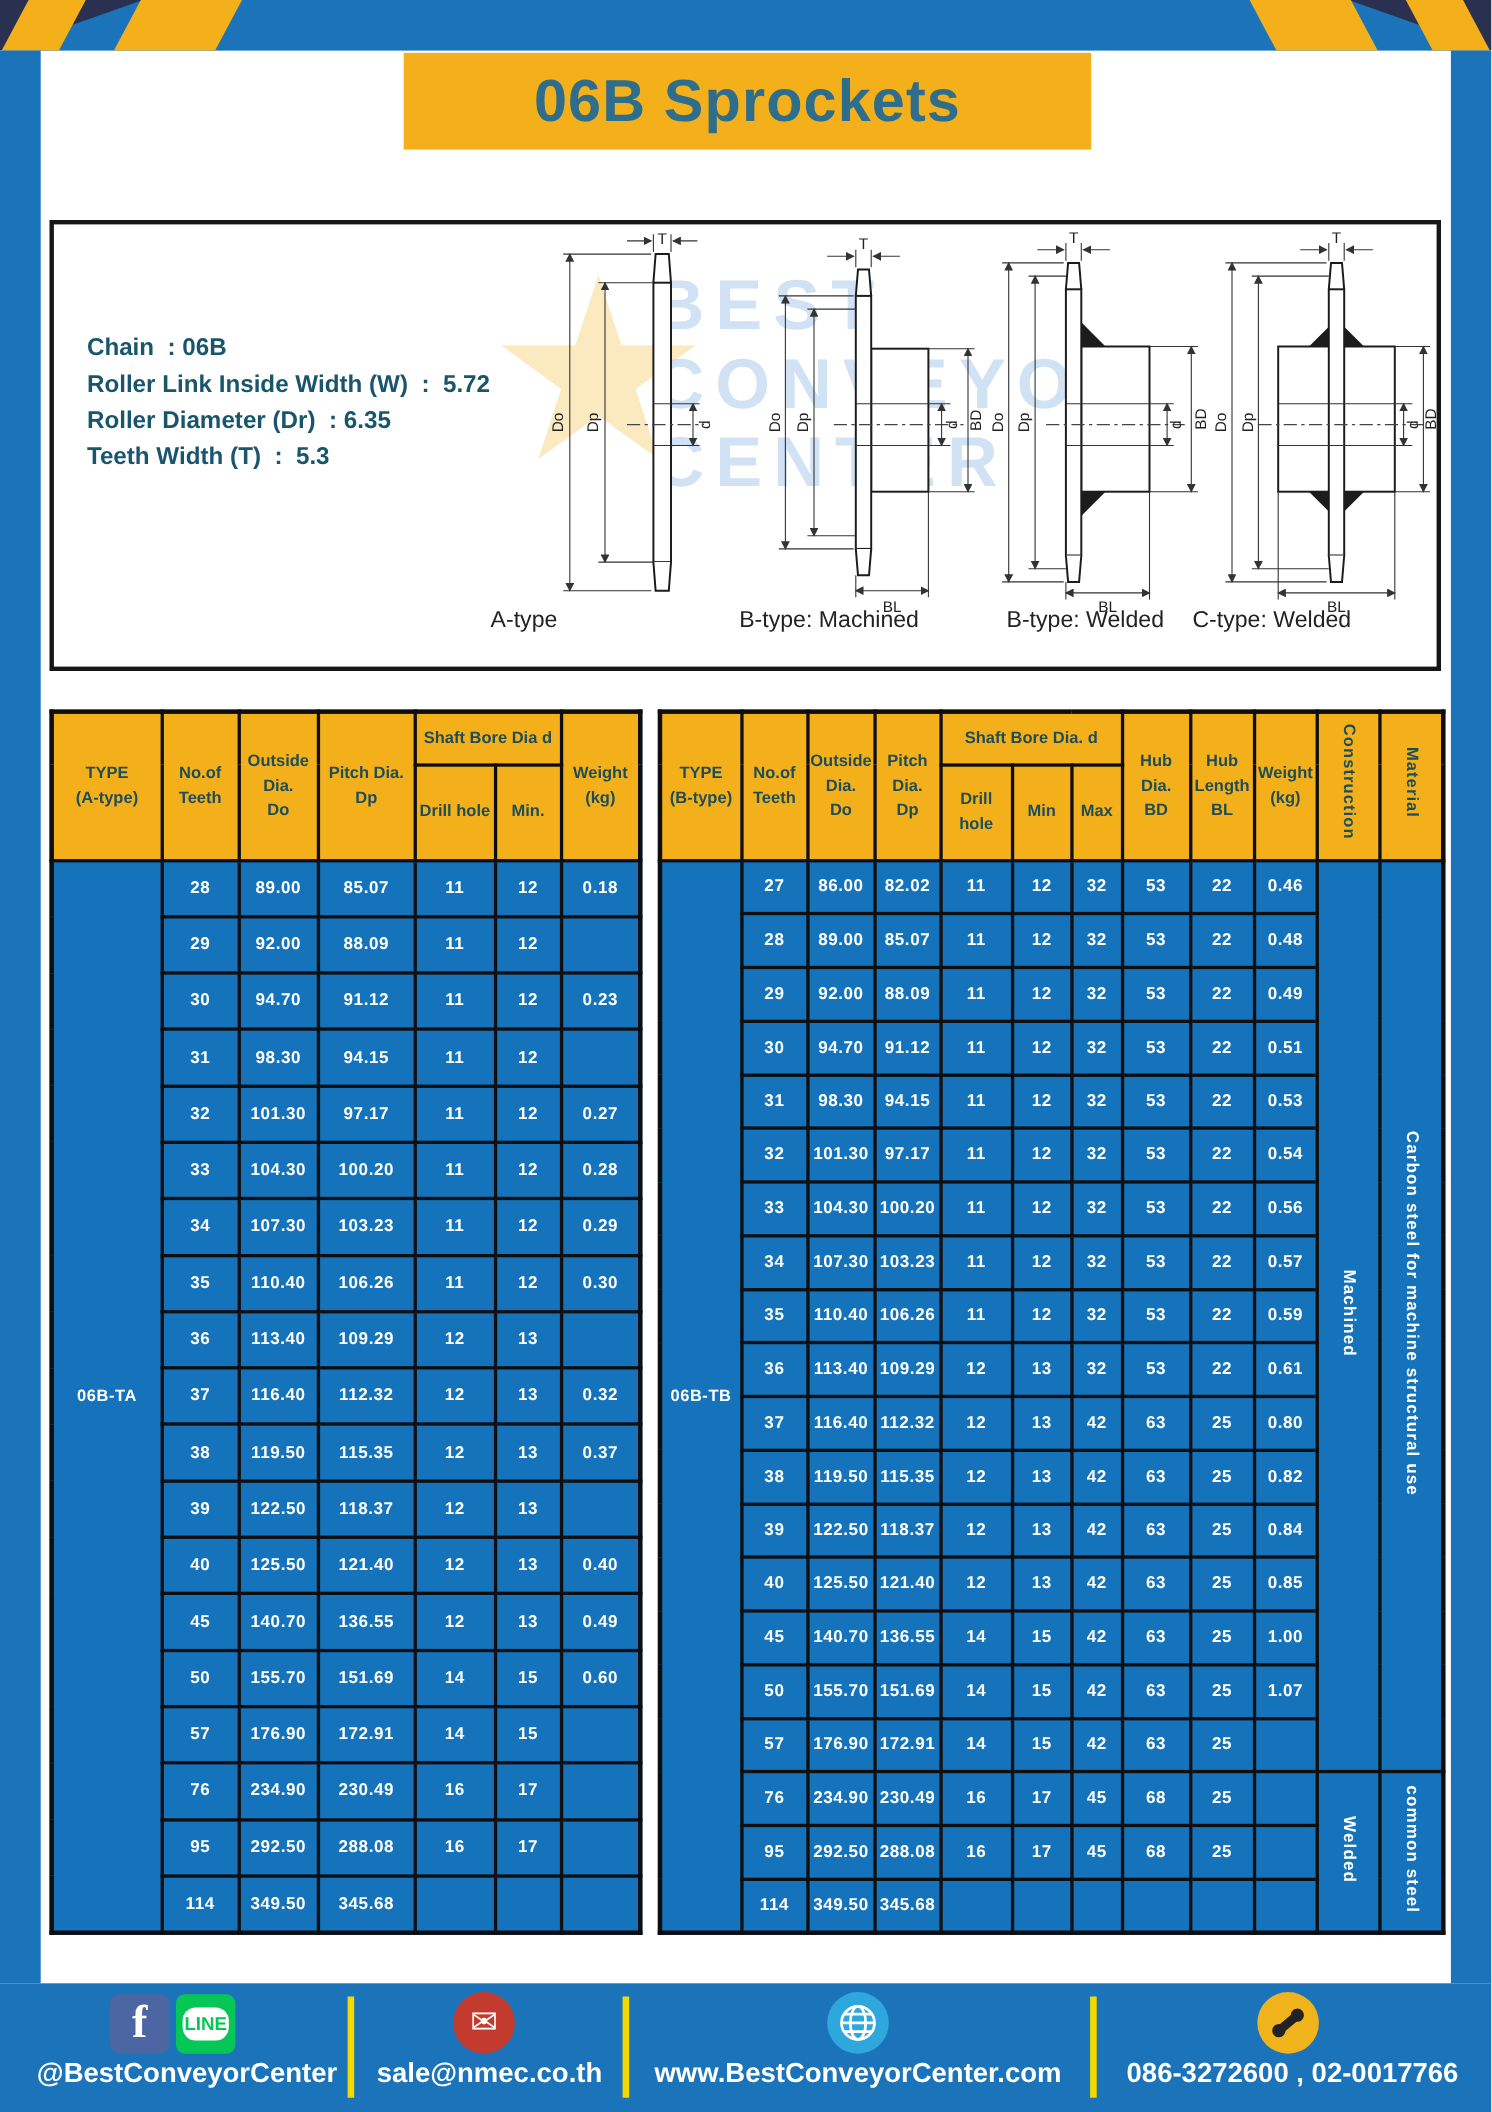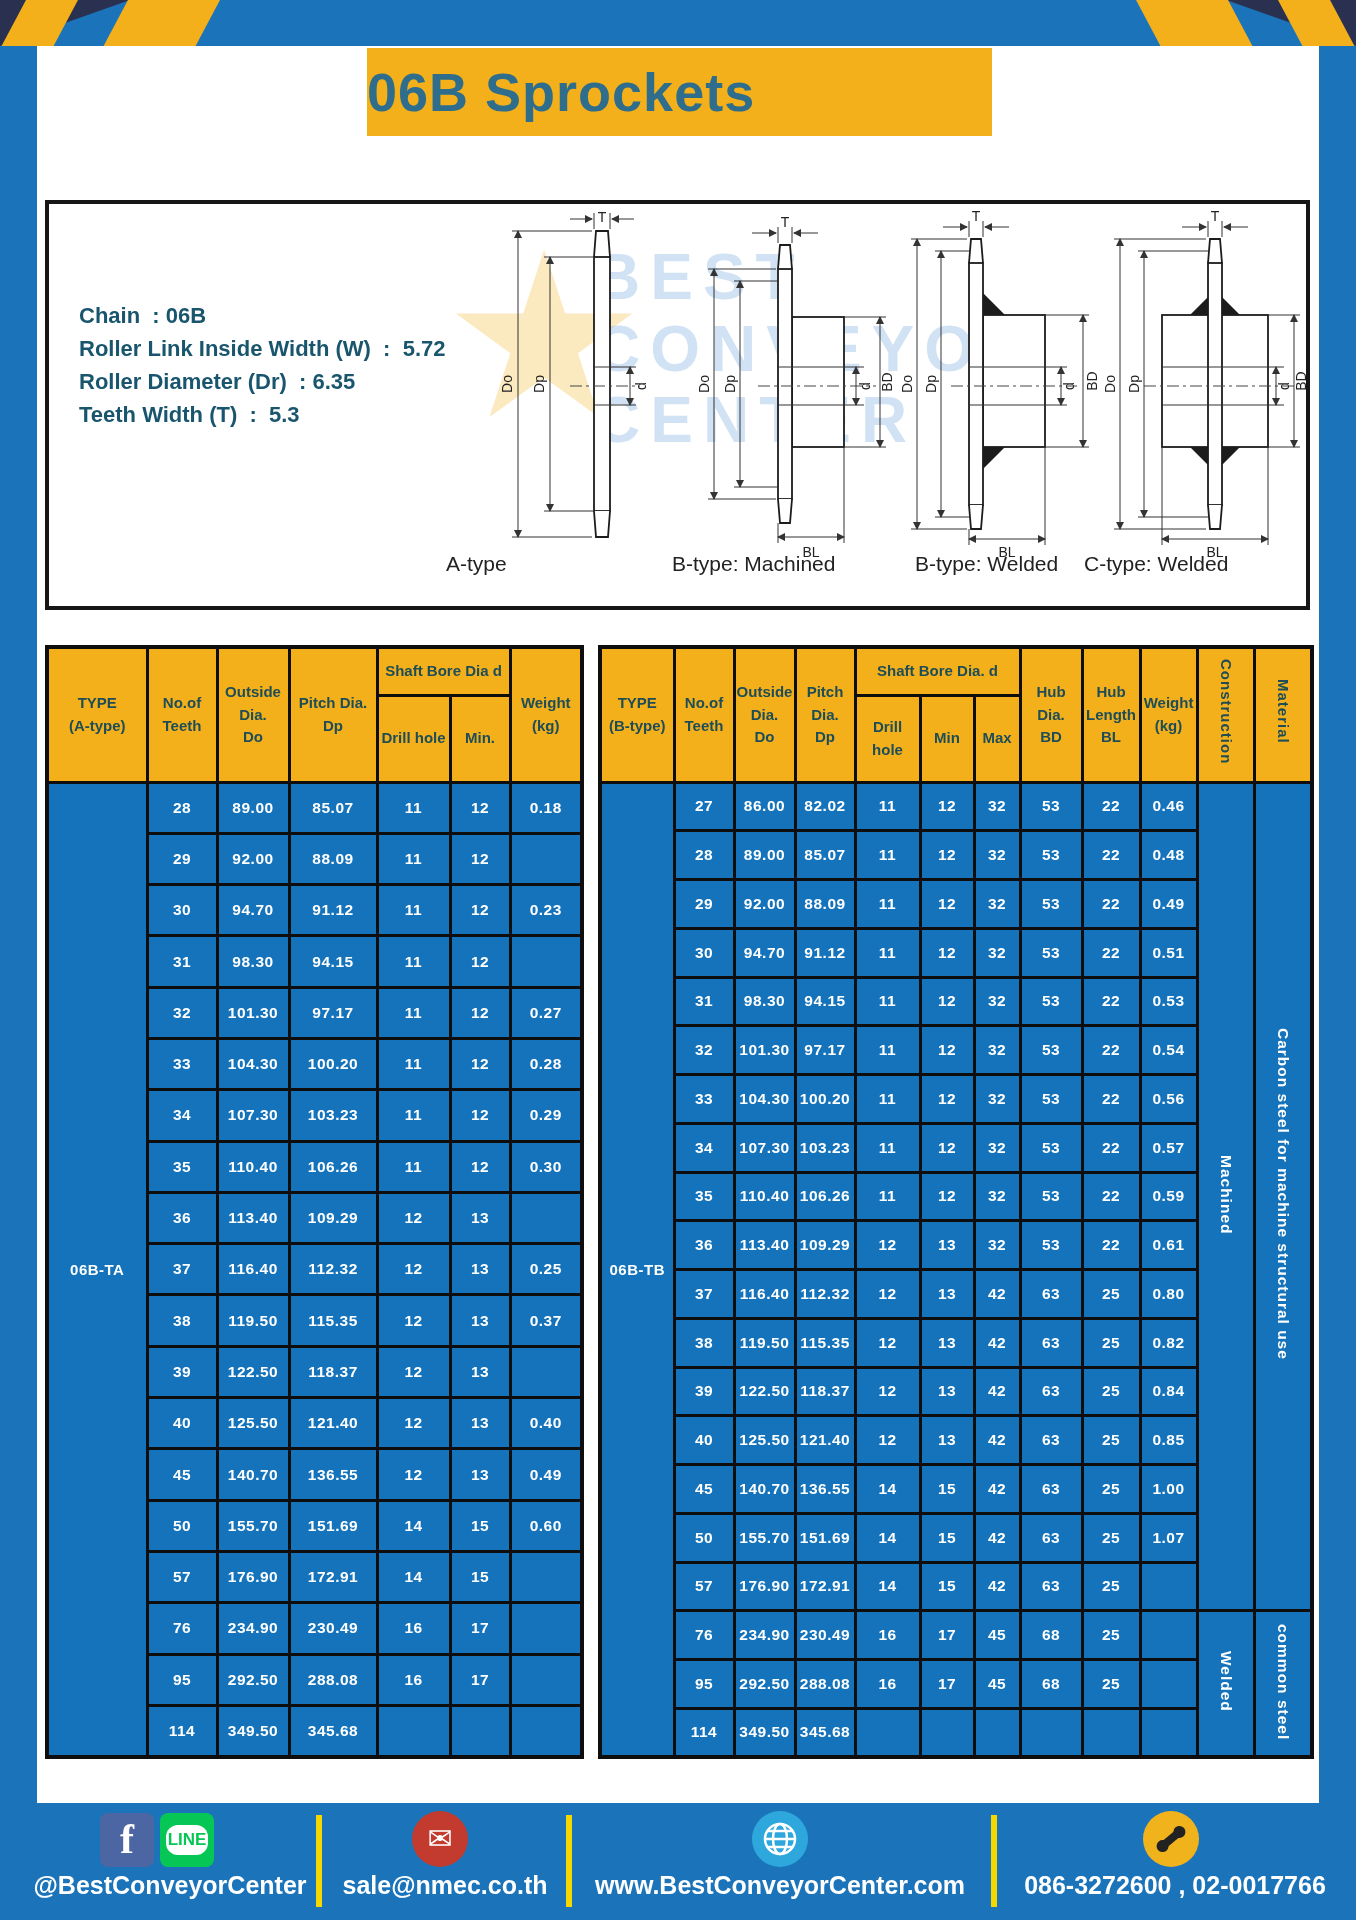"06B Sprockets" .title-box { text-align: none -> center }
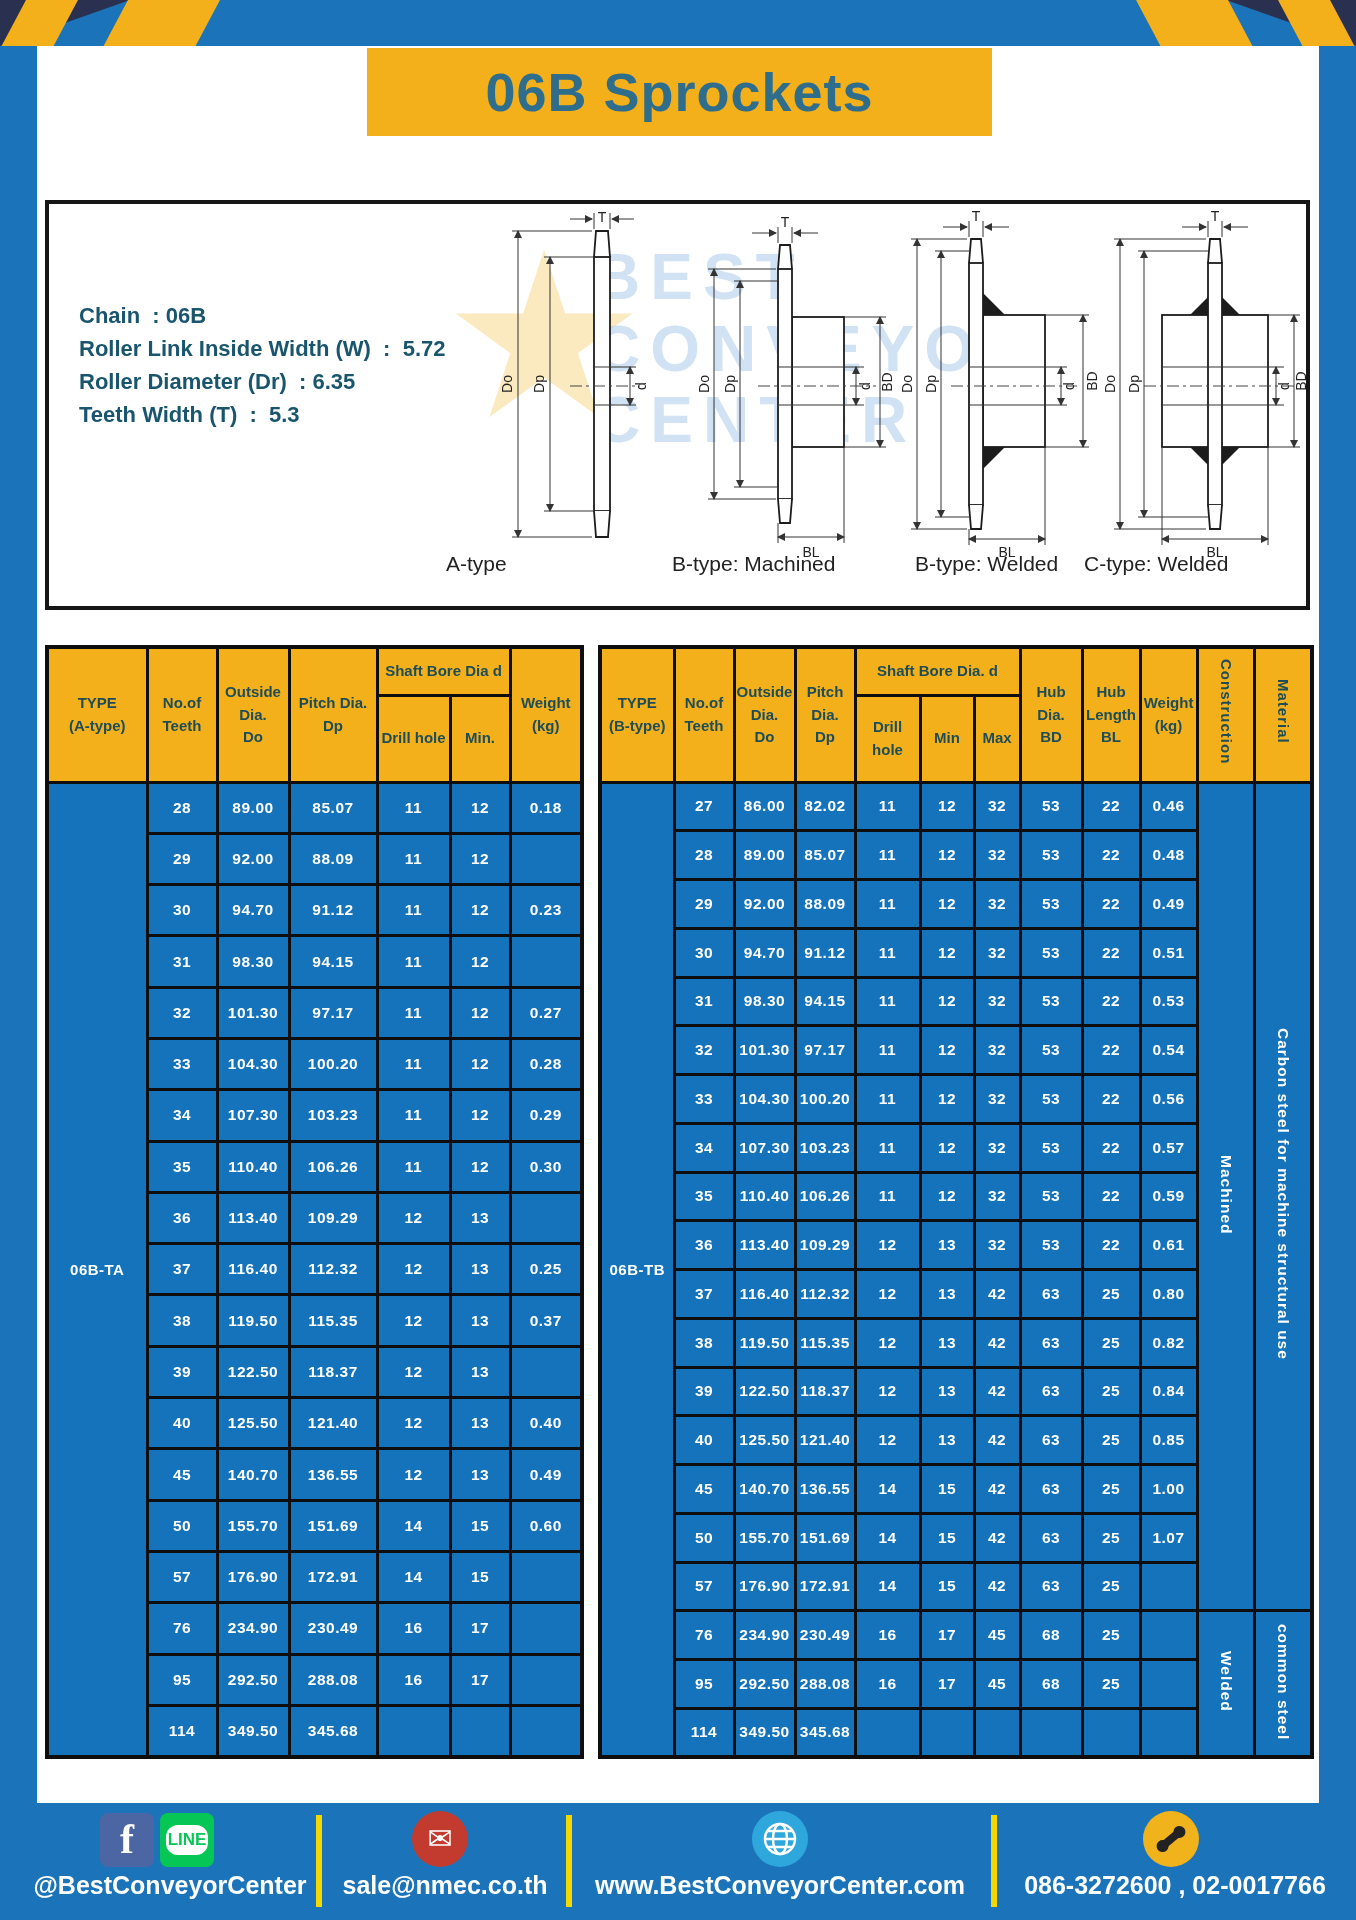"0.25" td { text: 0.25 -> 0.32 }
